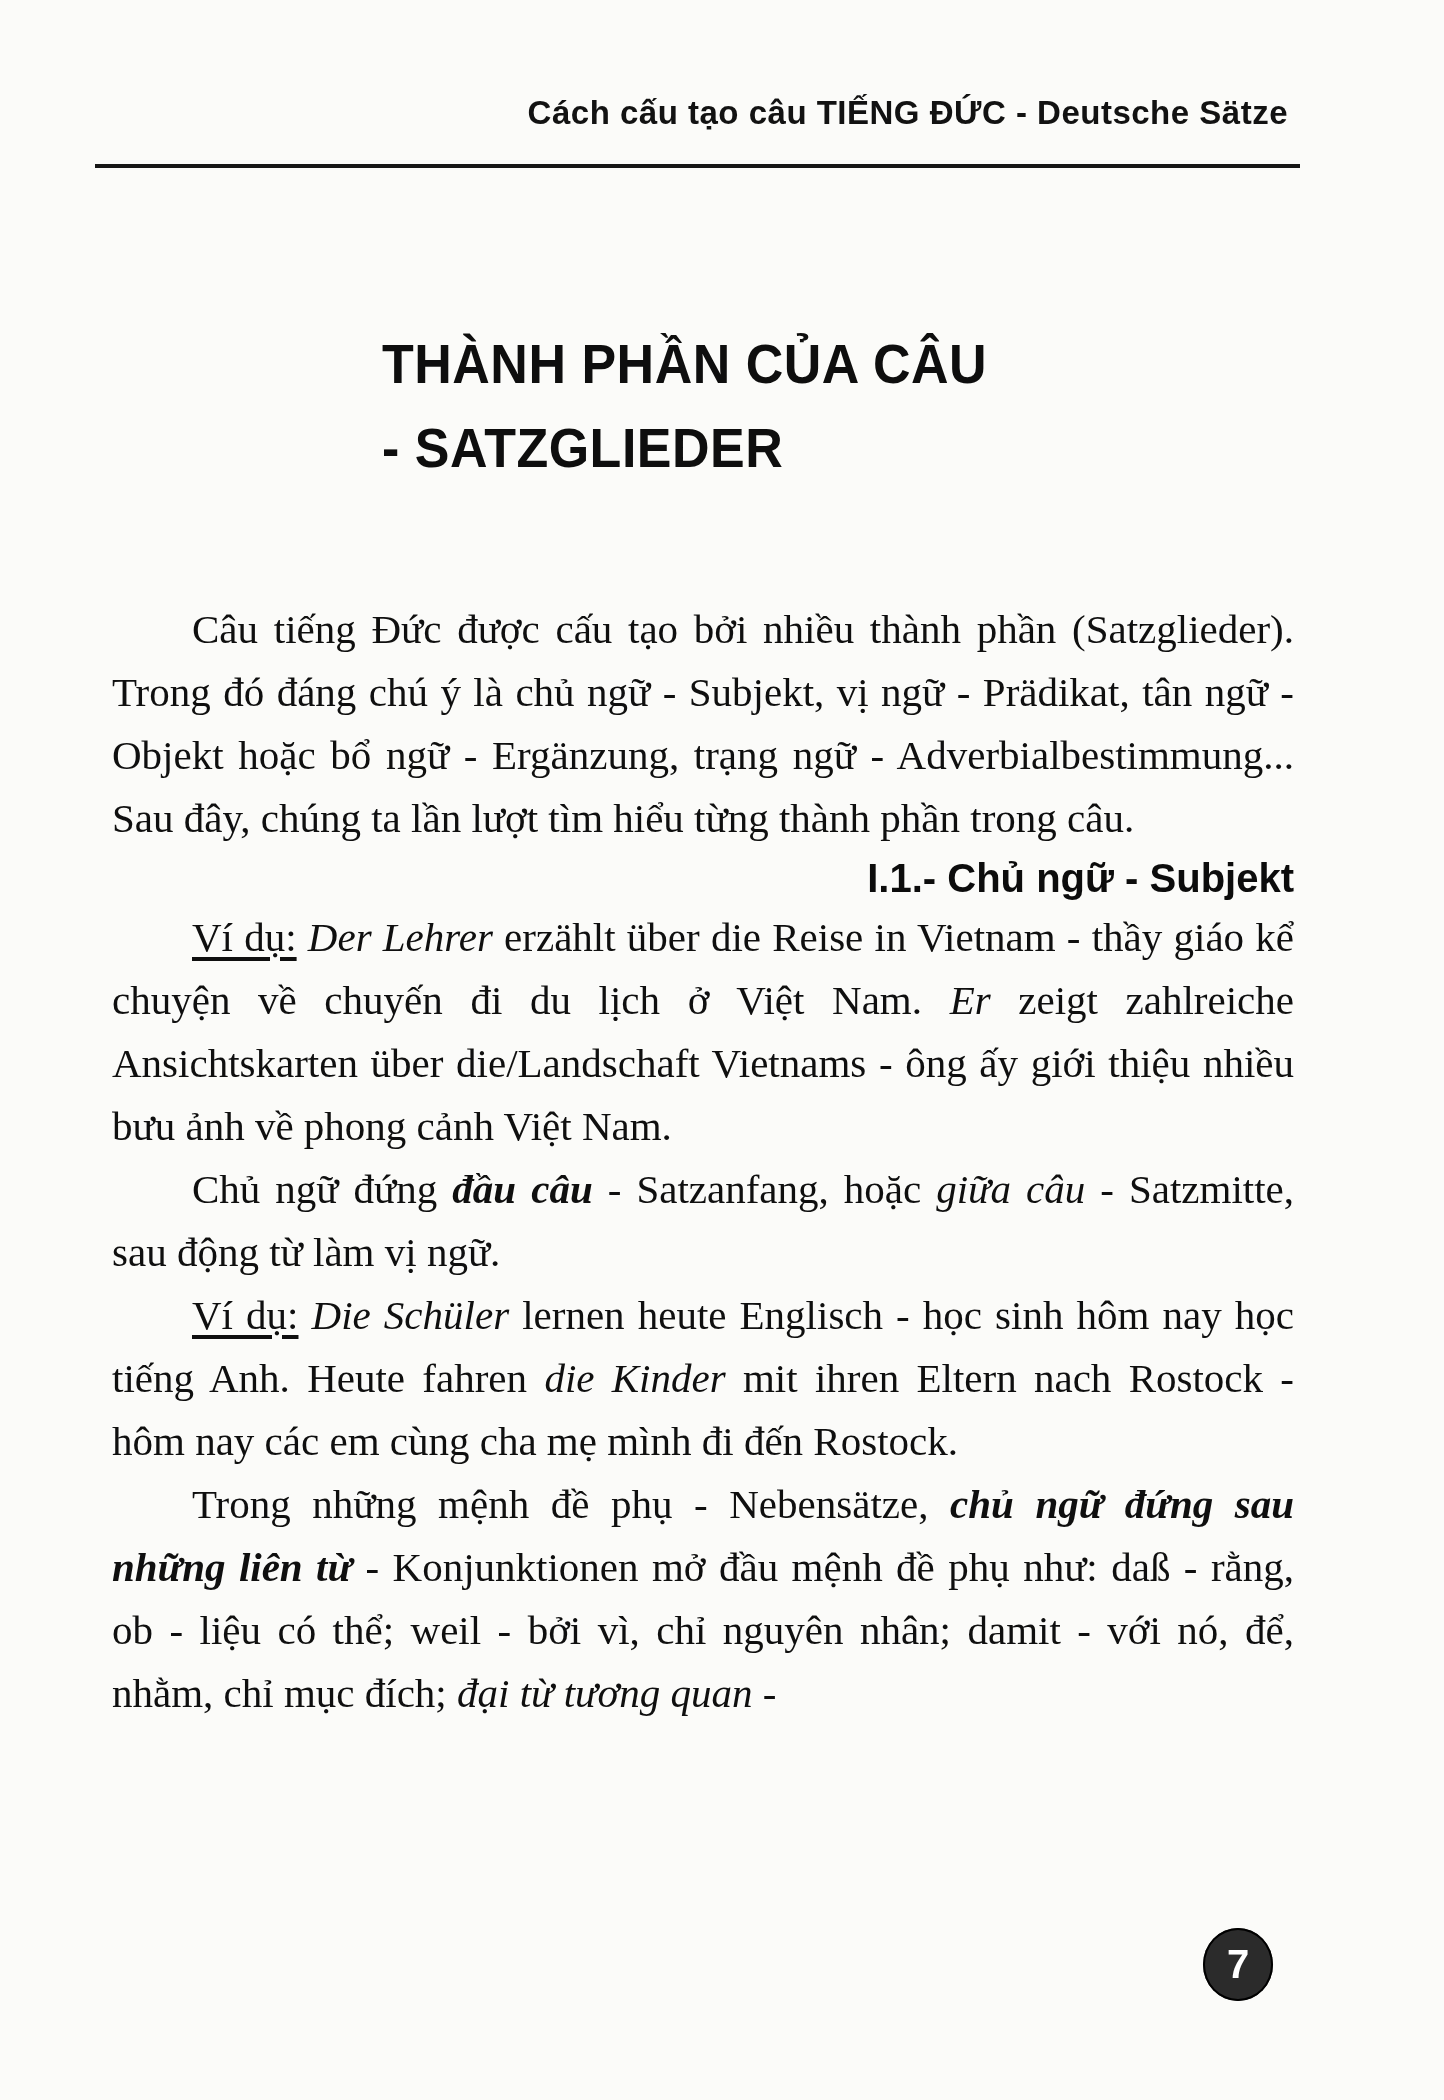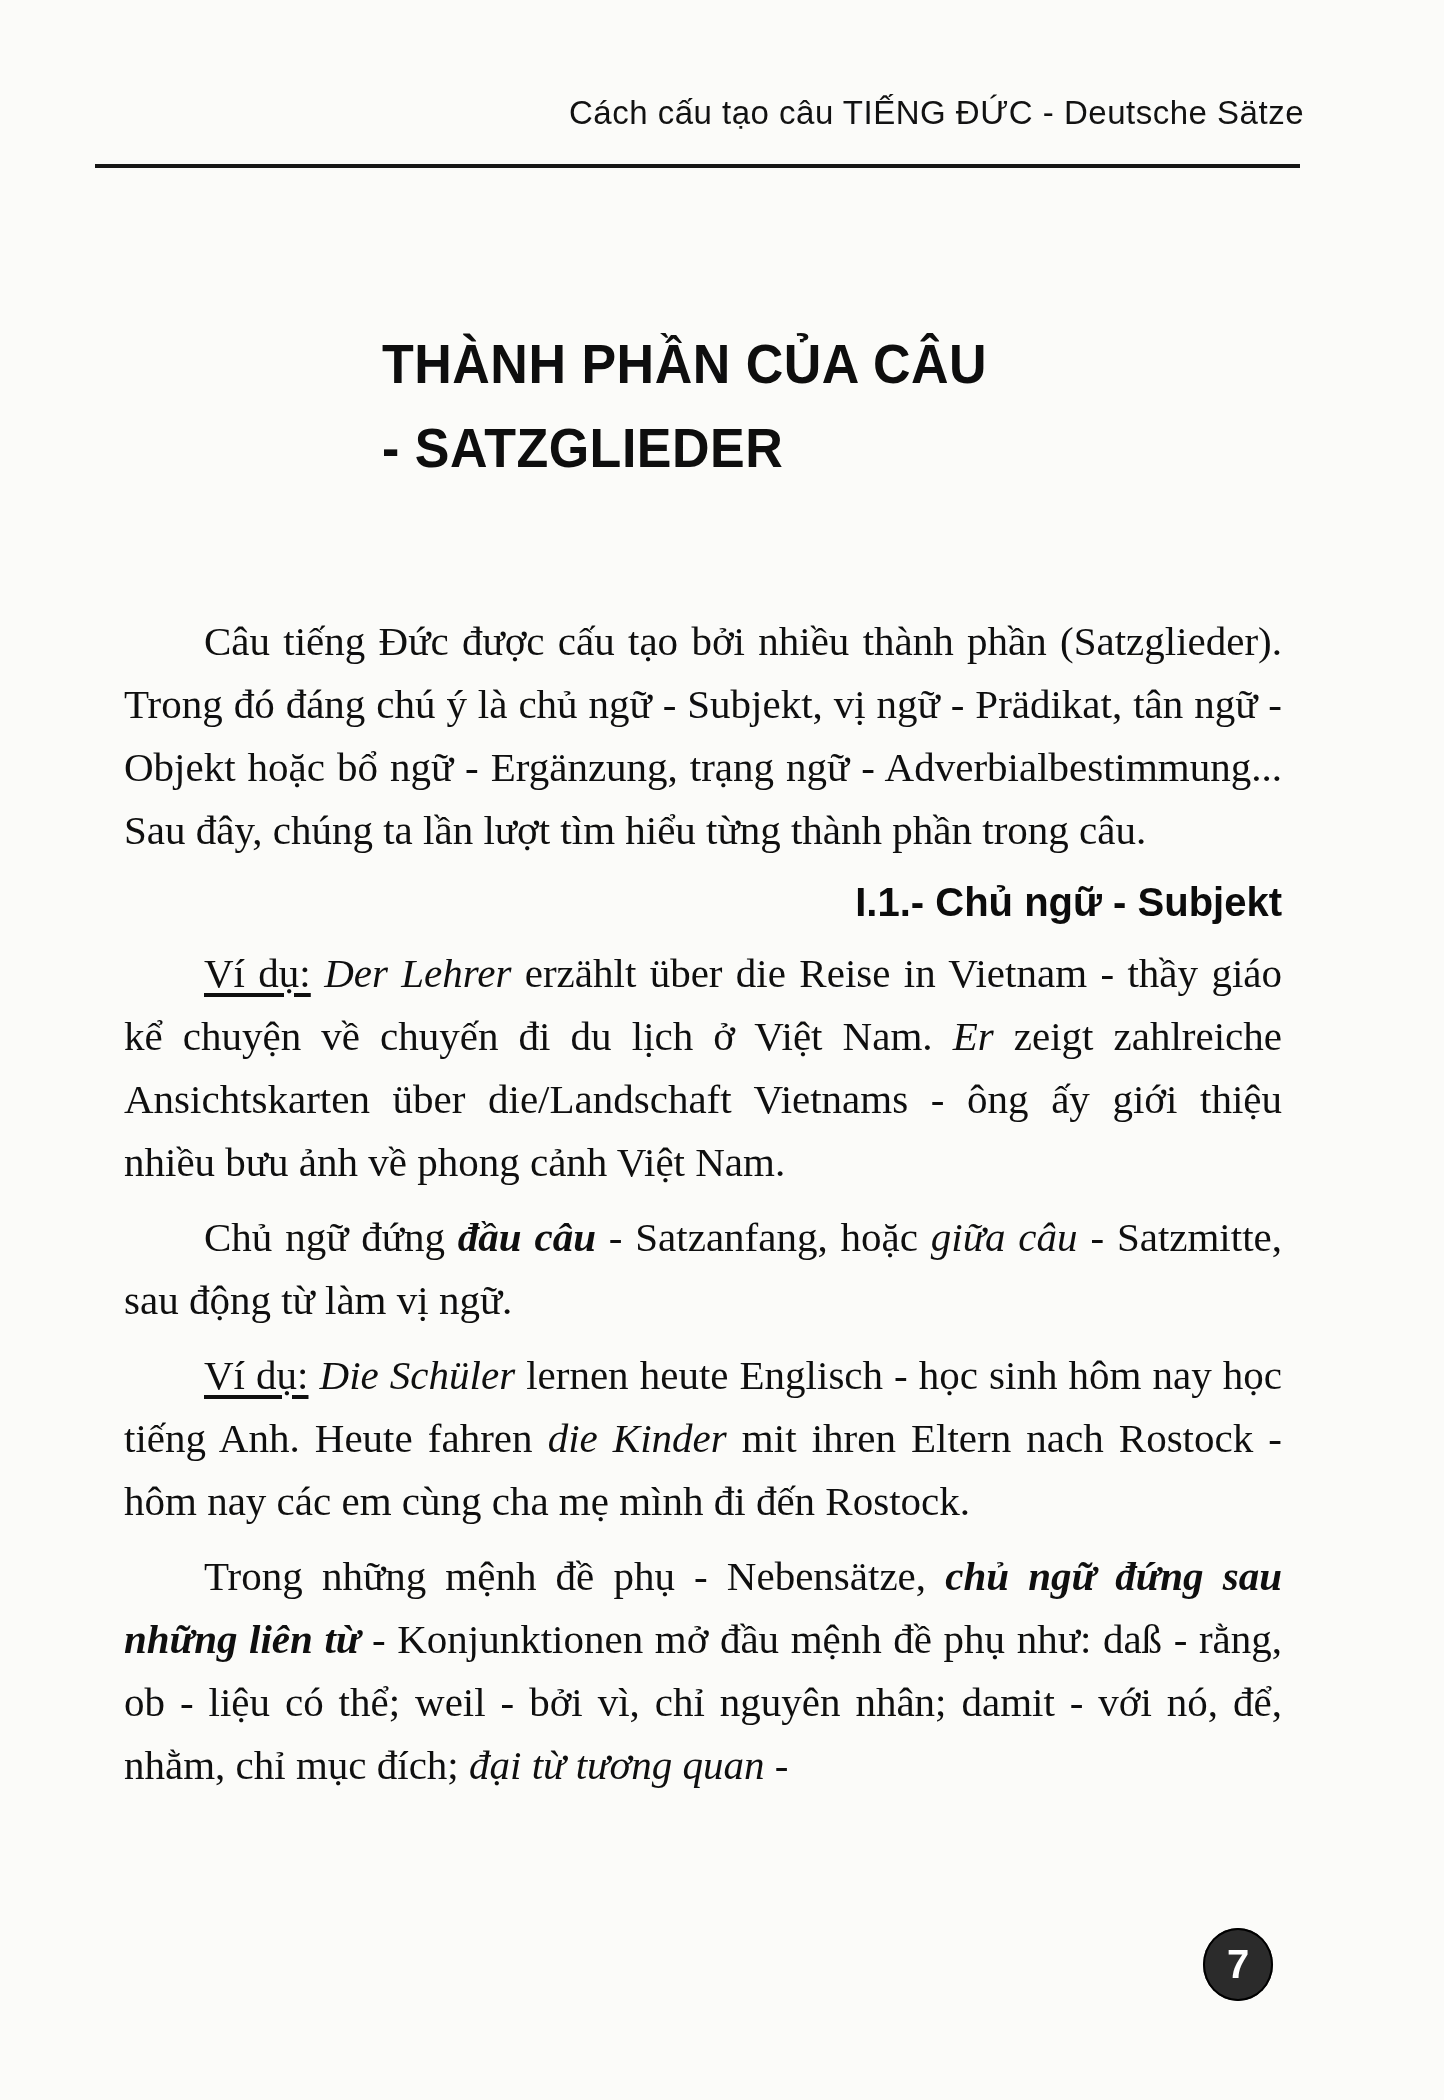"Cách cấu tạo câu TIẾNG" .running-header { font-weight: normal -> bold; right: 140px -> 156px }
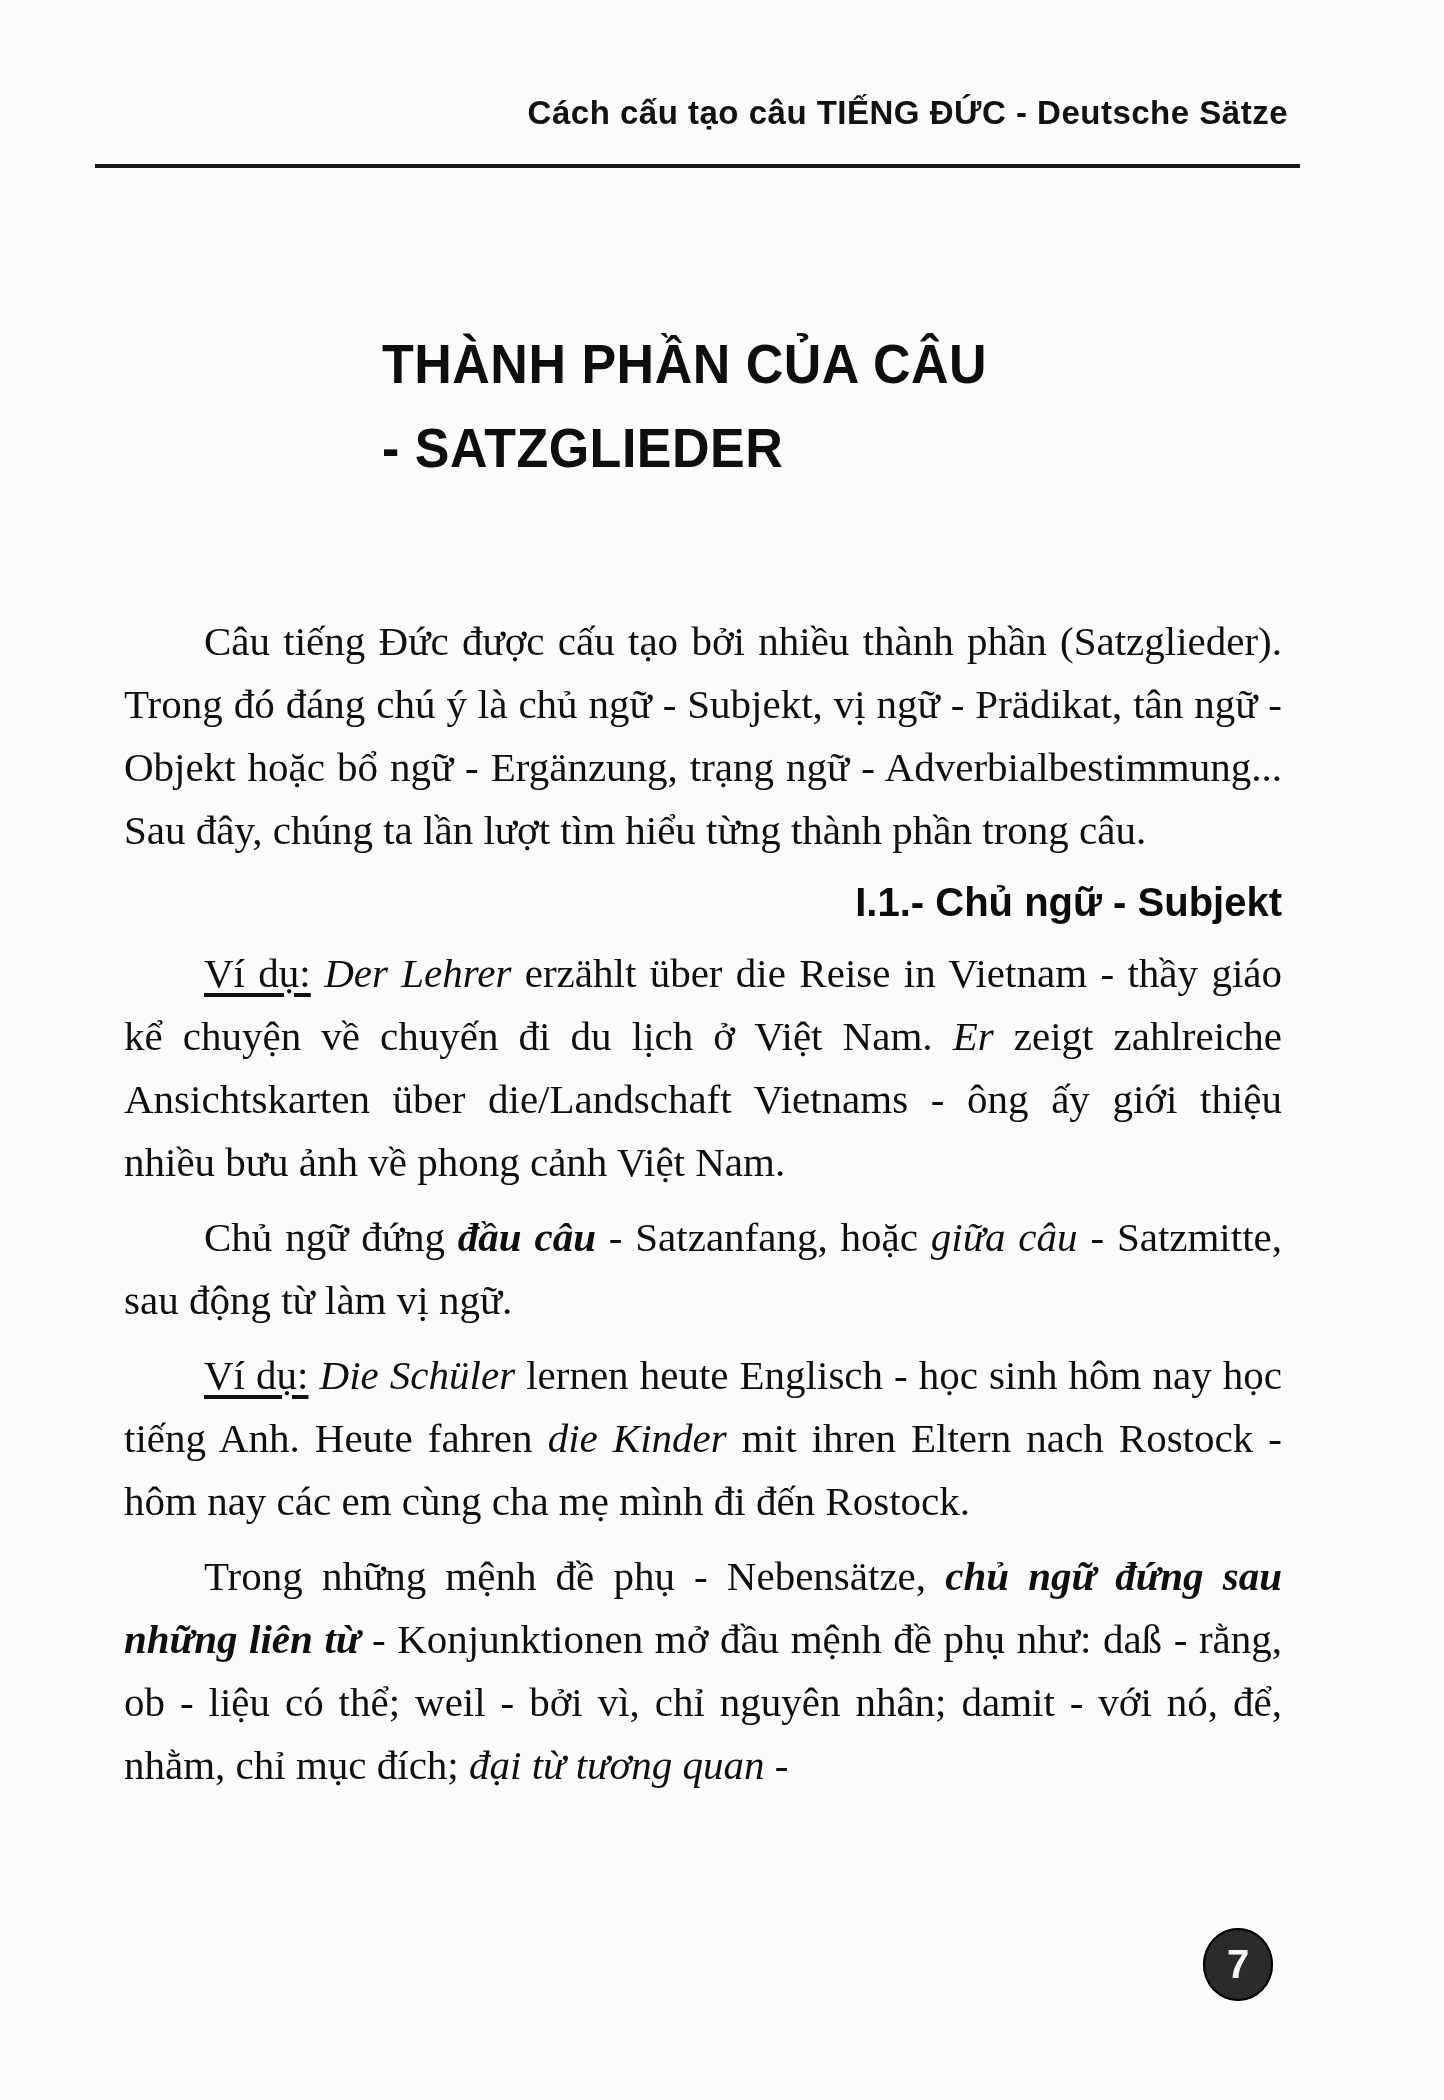"Câu tiếng Đức được cấu" .body-copy p { margin: 12px -> 0 }
